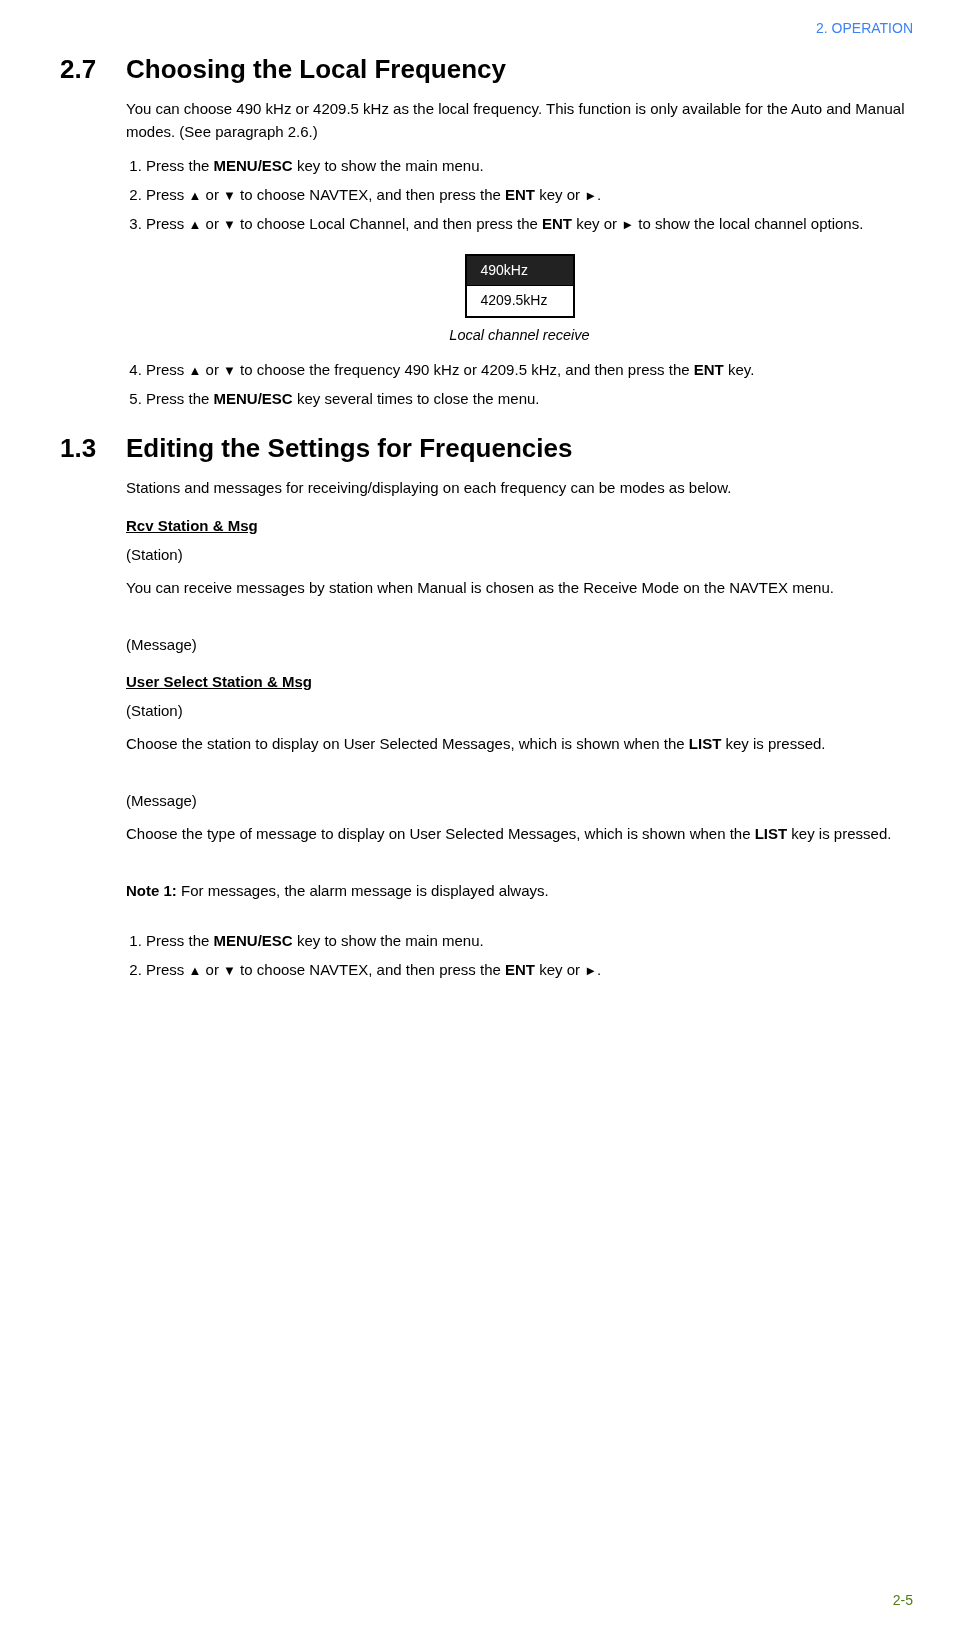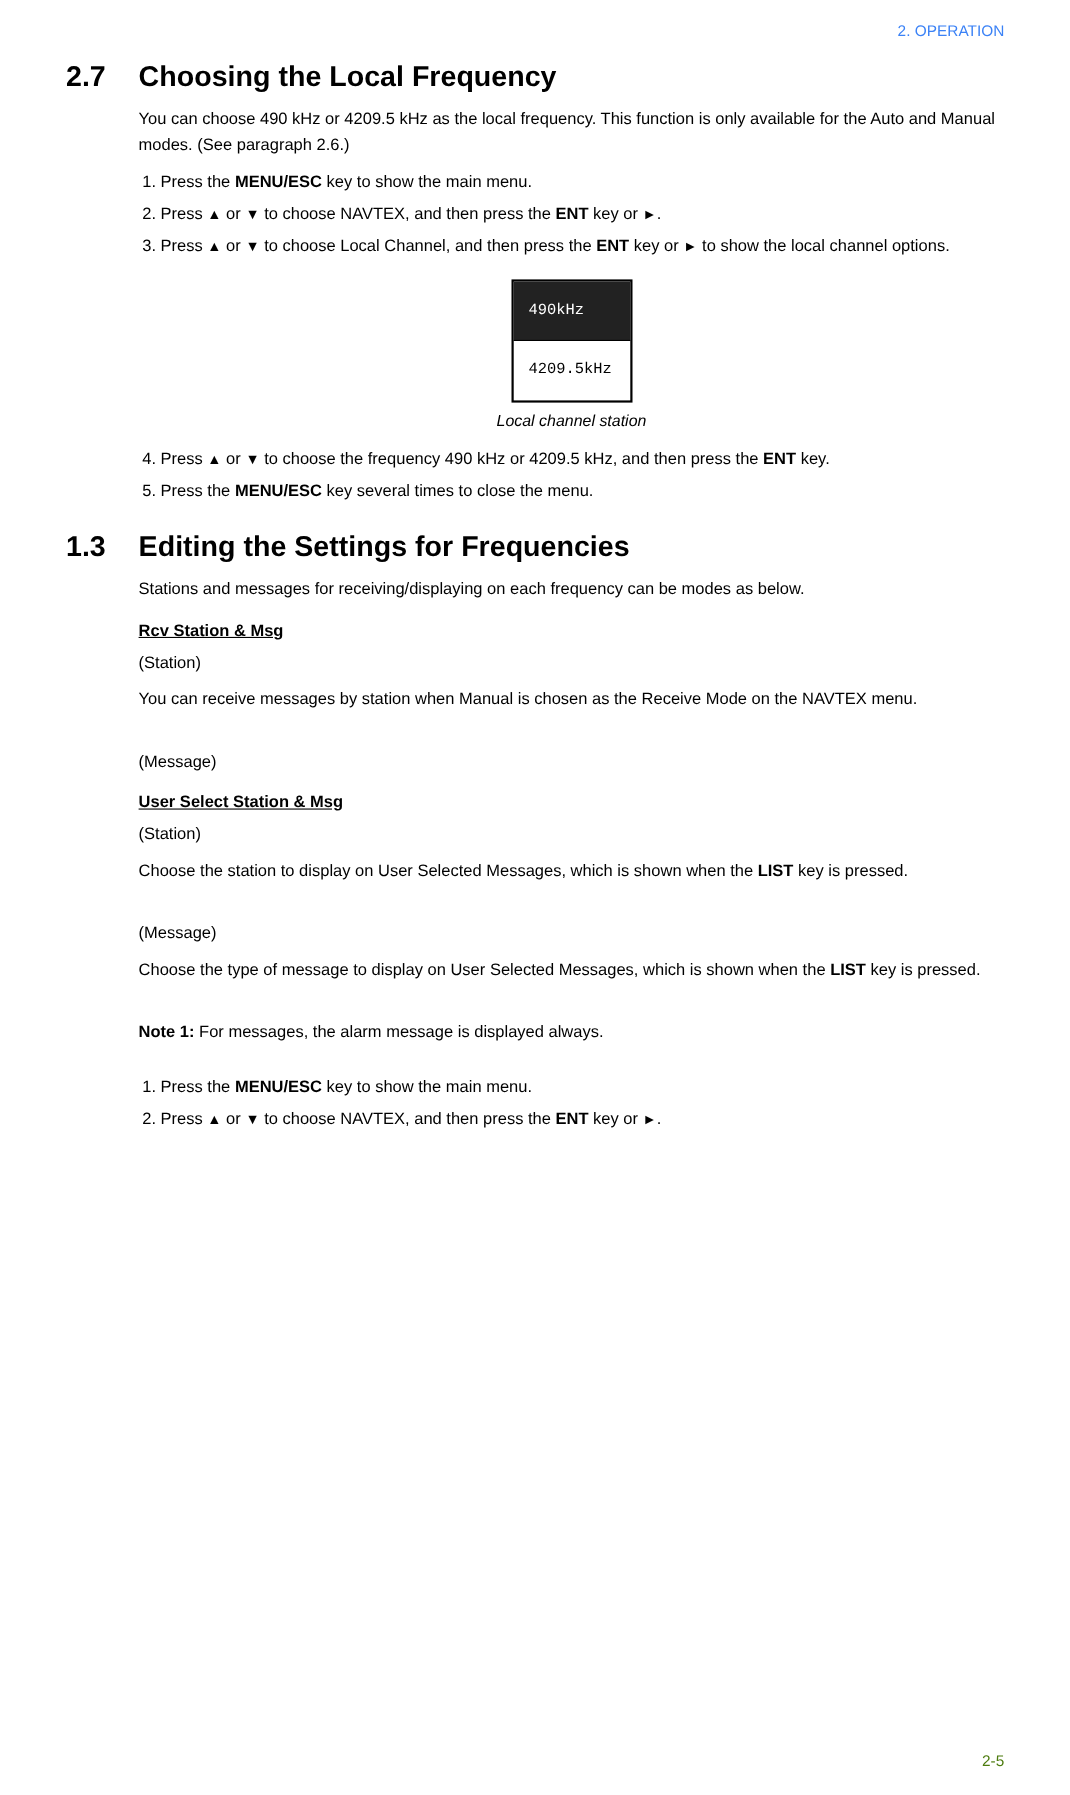"490kHz" .channel-box div { font-family: Liberation Mono, monospace -> none; padding: 16px 14px -> 4px 14px }
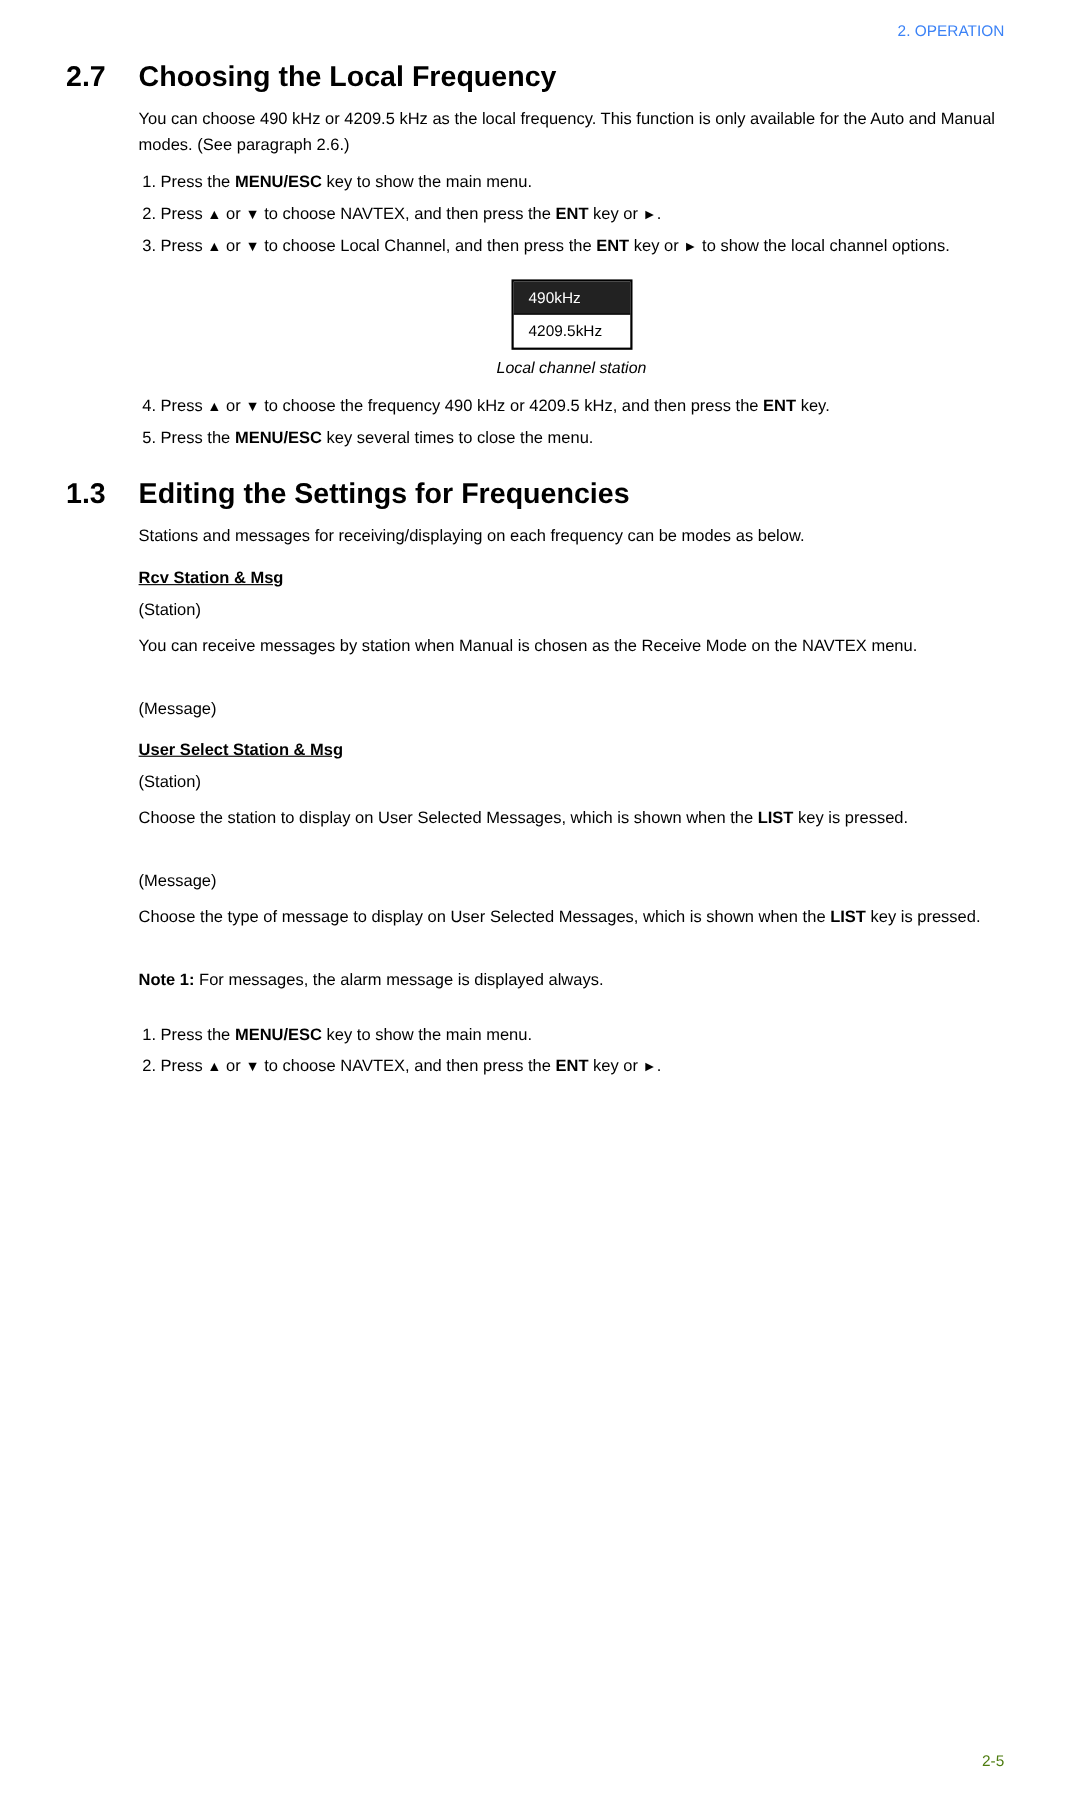"Local channel station" div.caption { text: station -> receive }
